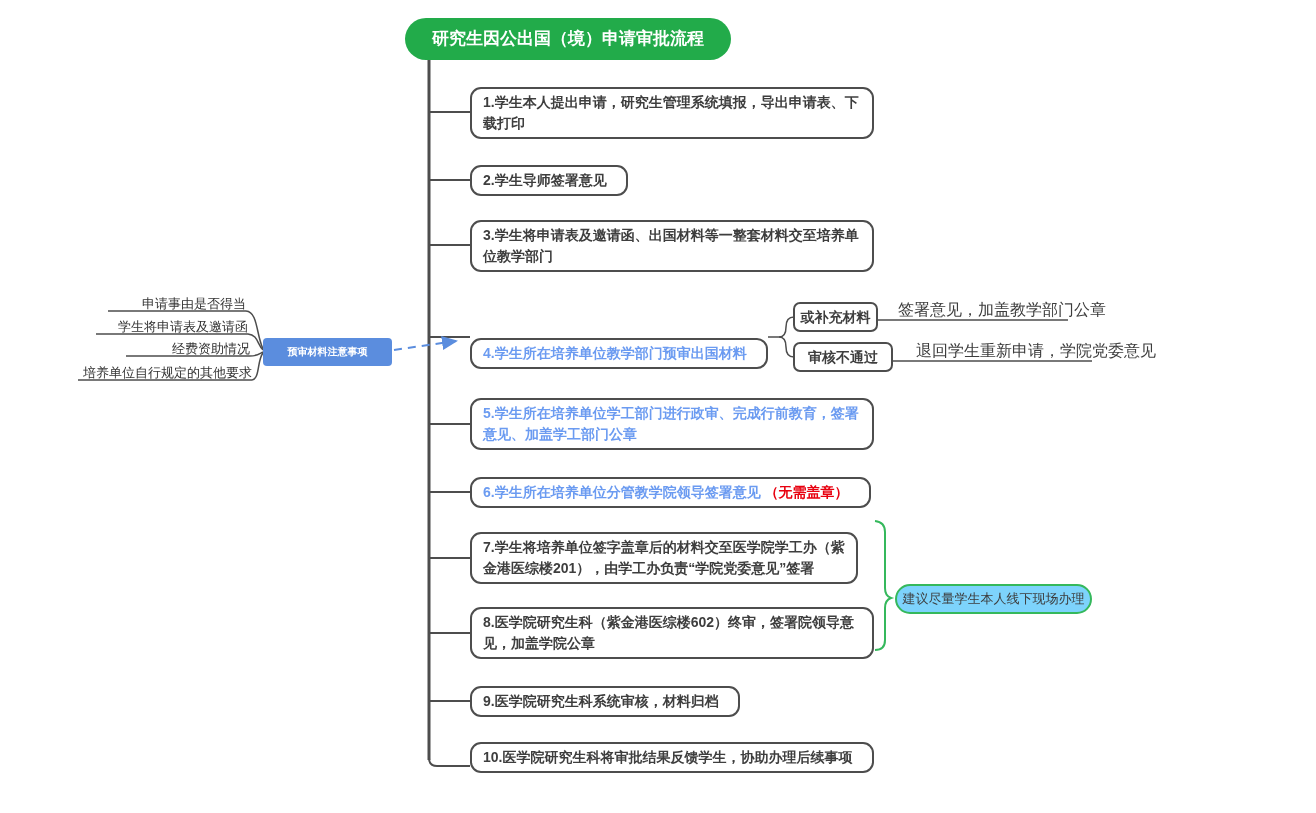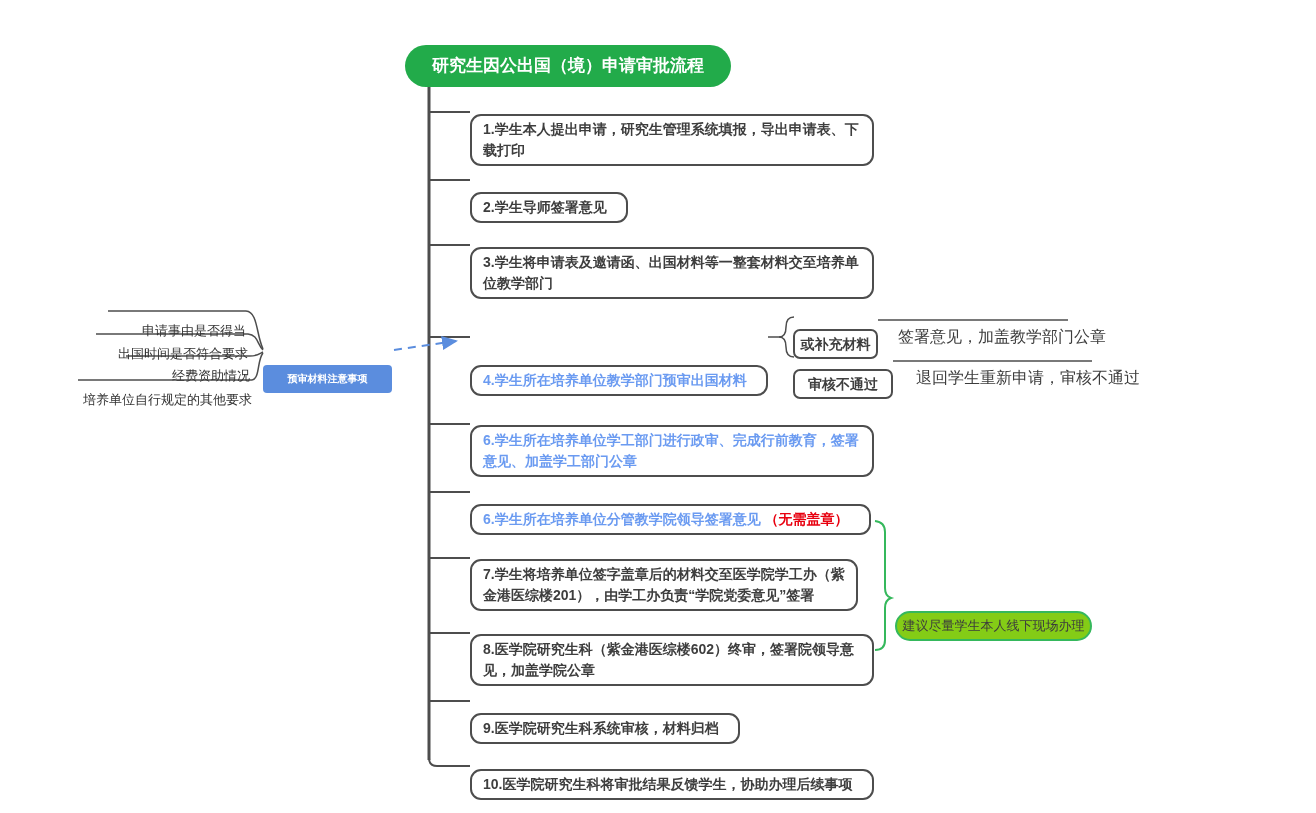"研究生因公出国（境）申请审批流程" .node { margin-top: 27px -> none }
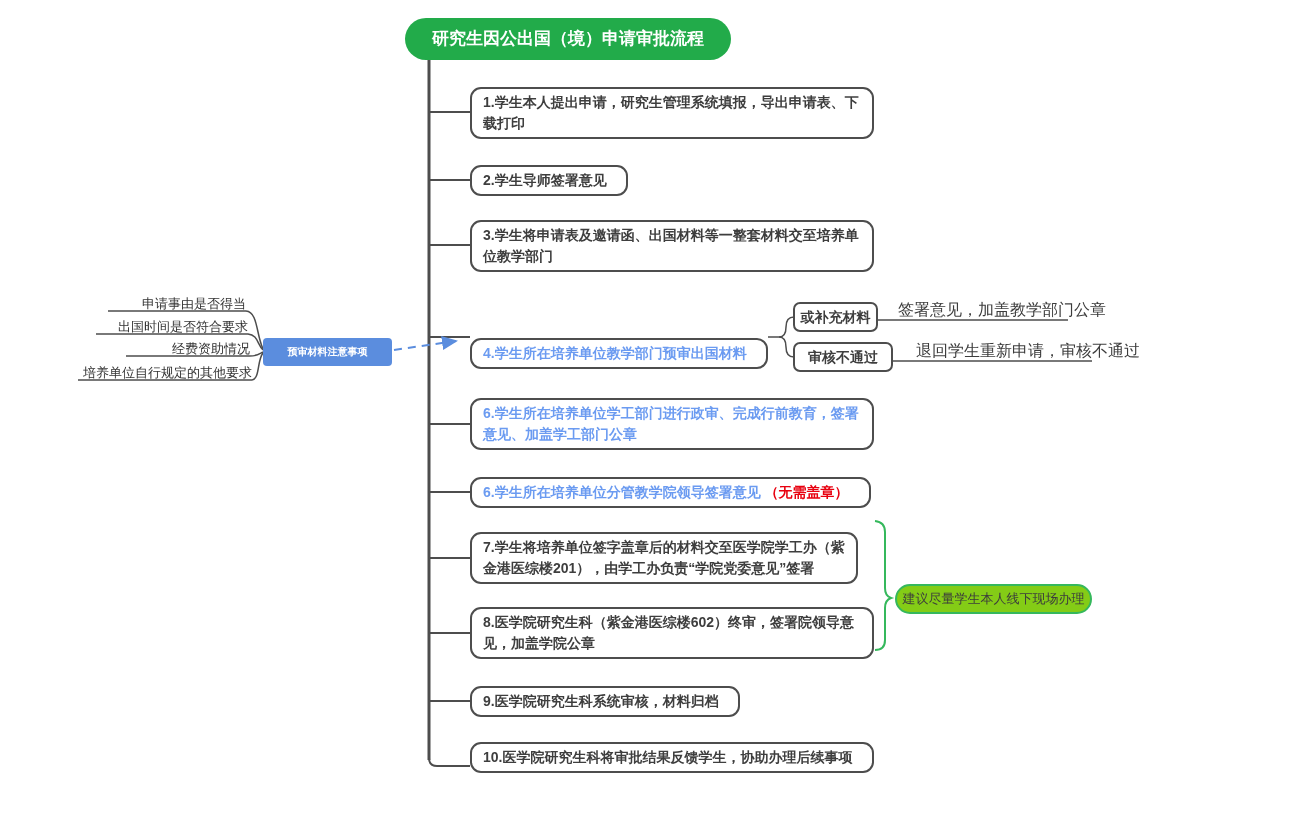"出国时间是否符合要求" div.node { text: 出国时间是否符合要求 -> 学生将申请表及邀请函 }
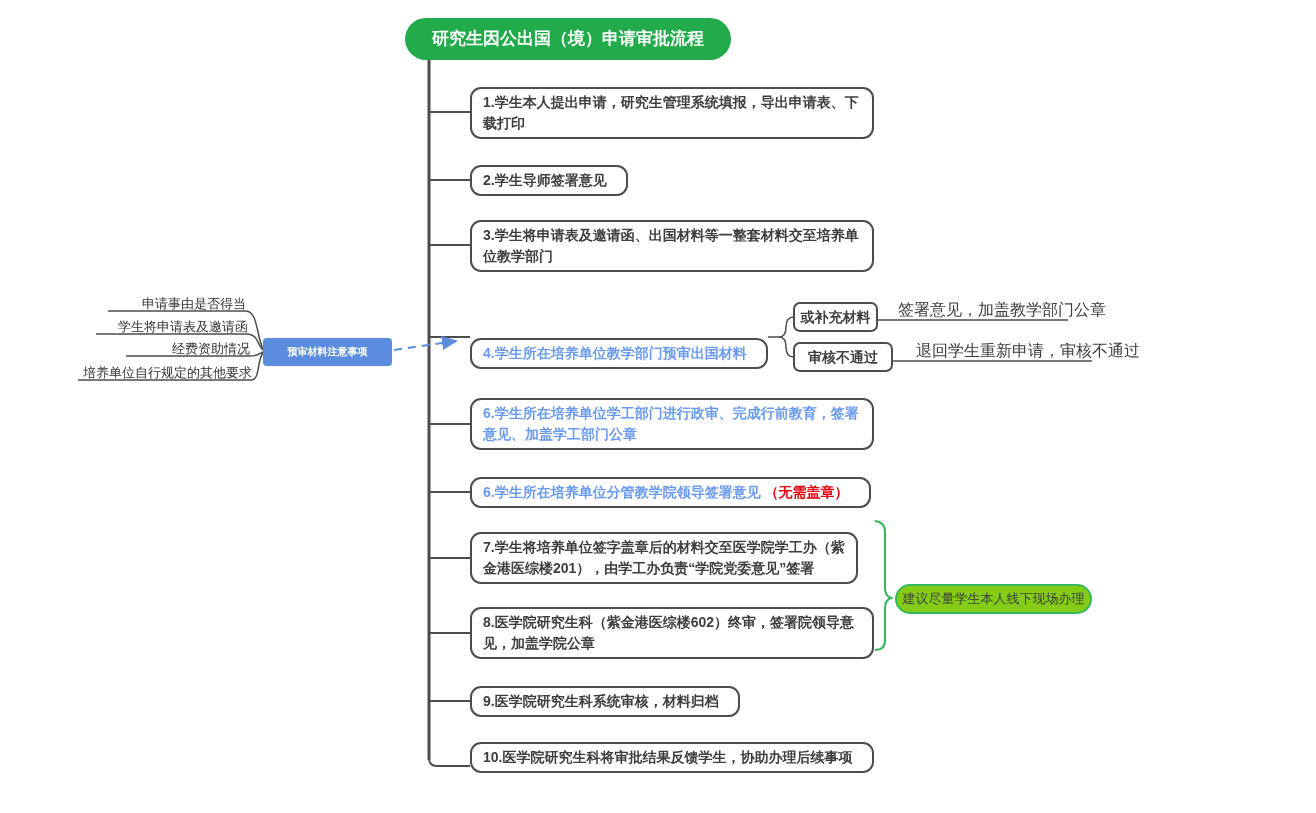"退回学生重新申请，审核不通过" div.node { text: 审核不通过 -> 学院党委意见 }
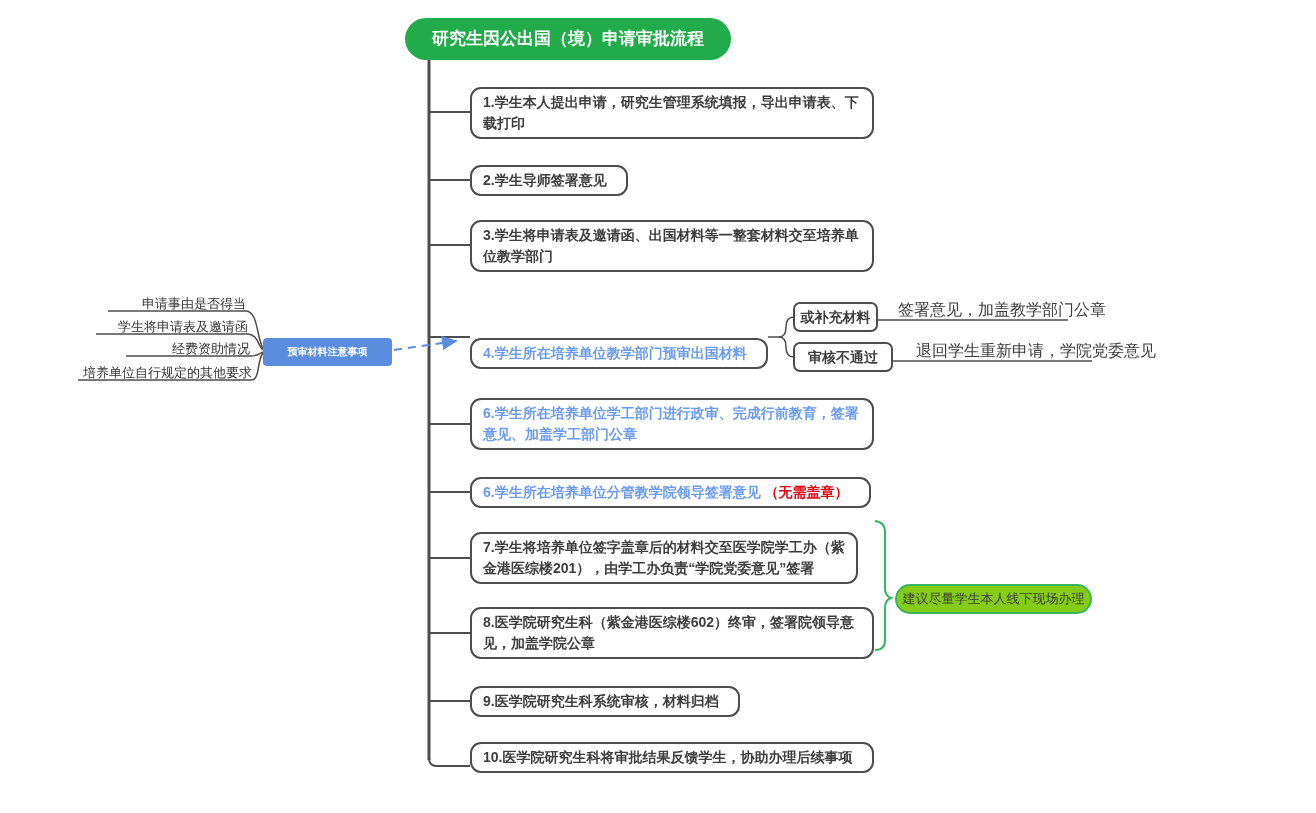"6.学生所在培养单位学工部门进行政审、完成行前教育，签署意见、加盖学工部门公章" div.node { text: 6 -> 5 }
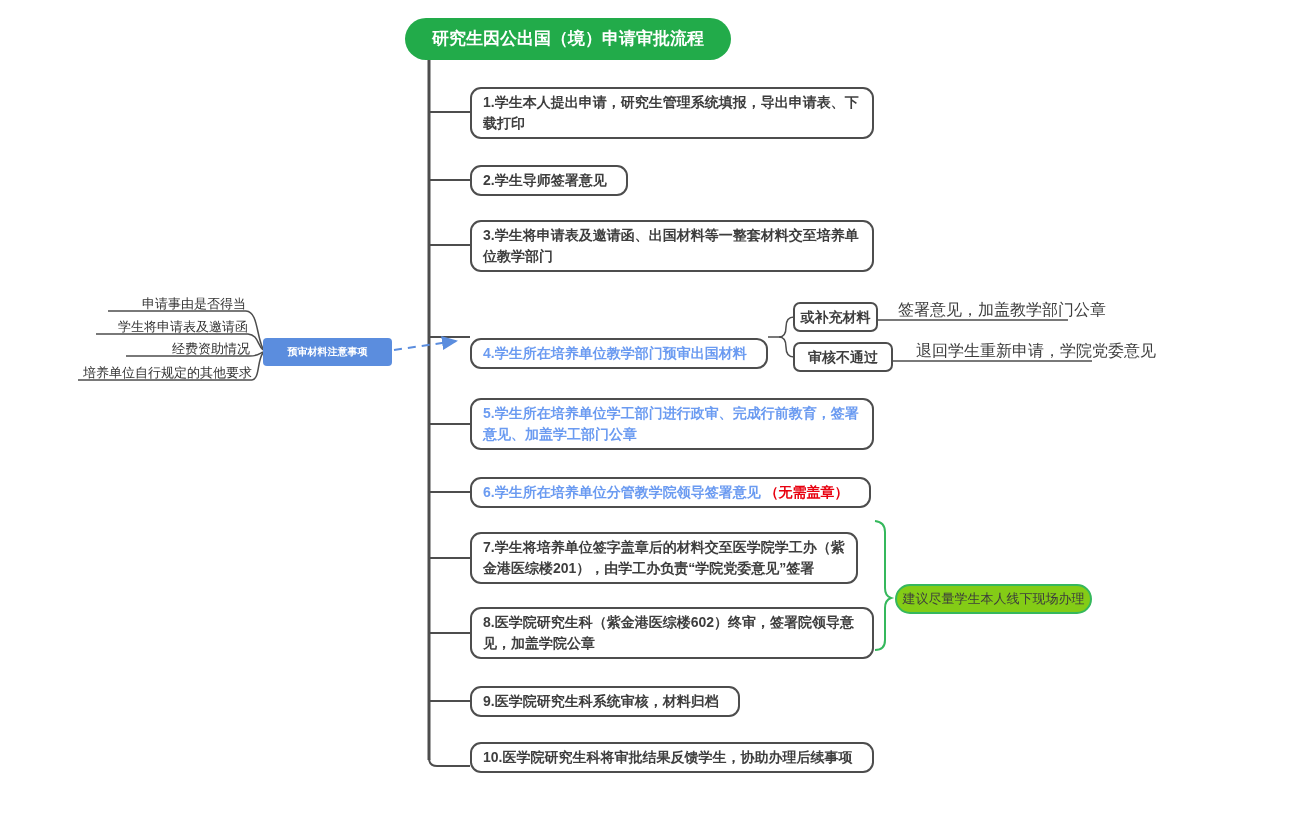"建议尽量学生本人线下现场办理" .suggest-pill { background: #84cc16 -> #7dd3fc }
